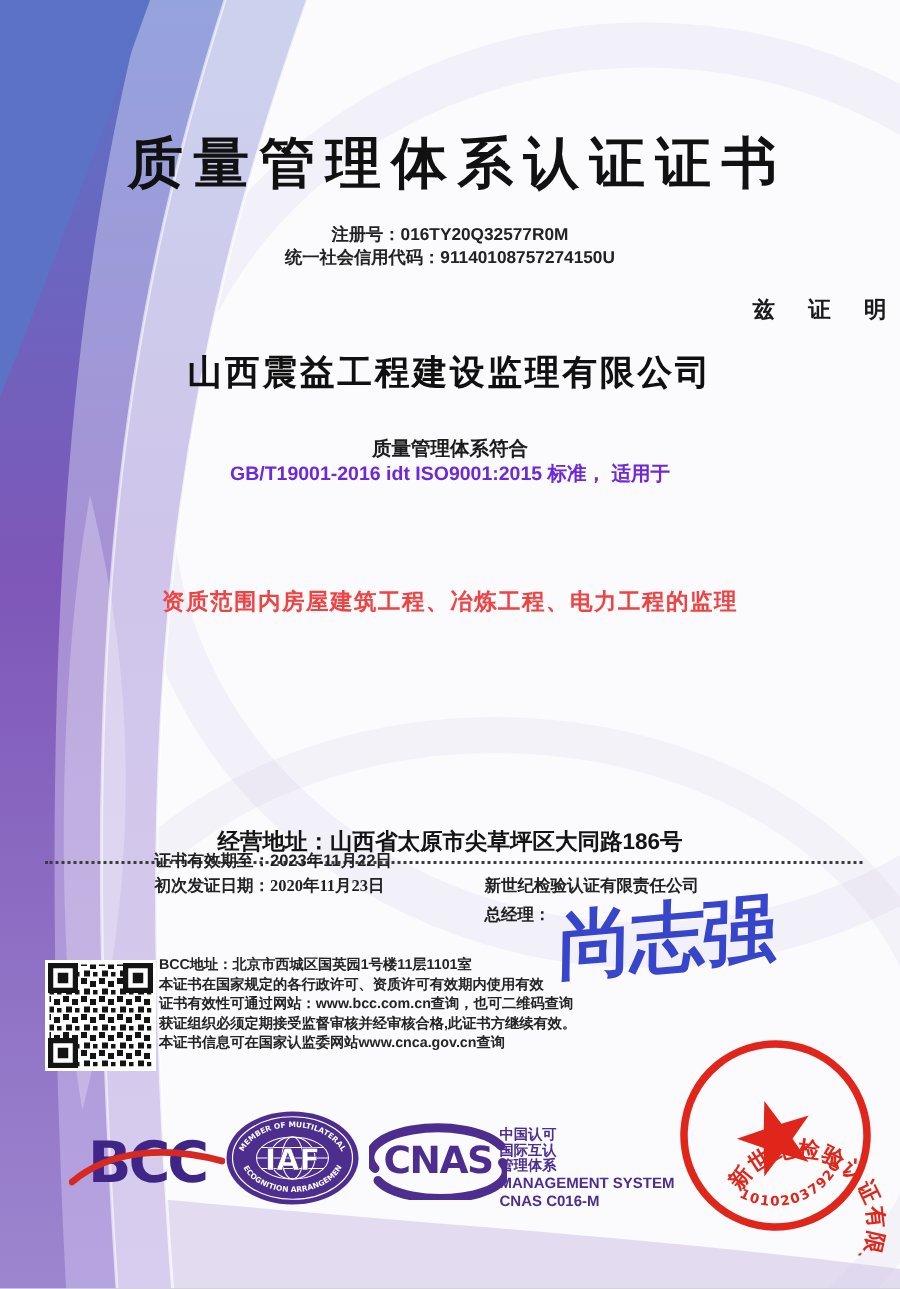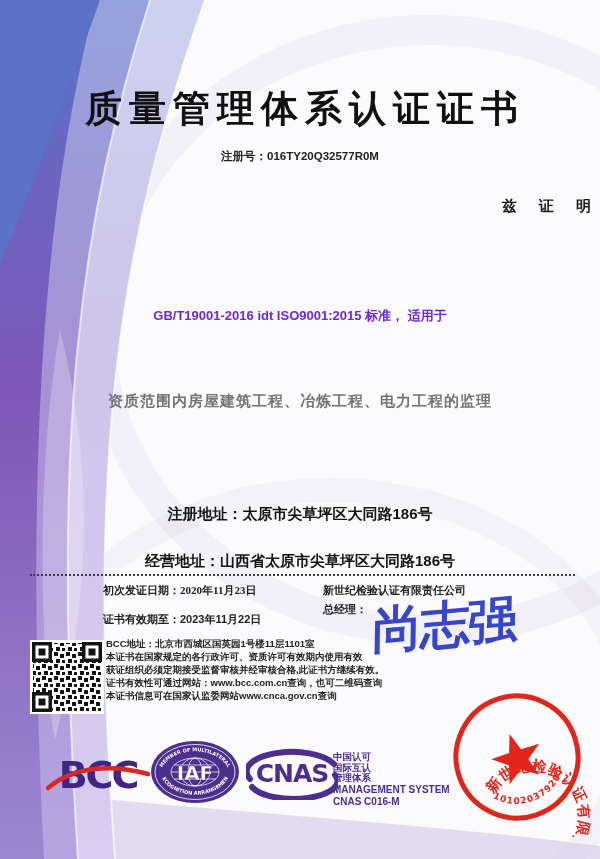"统一社会信用代码：91140108757274150U" div.abs { html: none -> <div> <span>统一社会信用代码：</span><span>91140108757274150U</span> </div> }
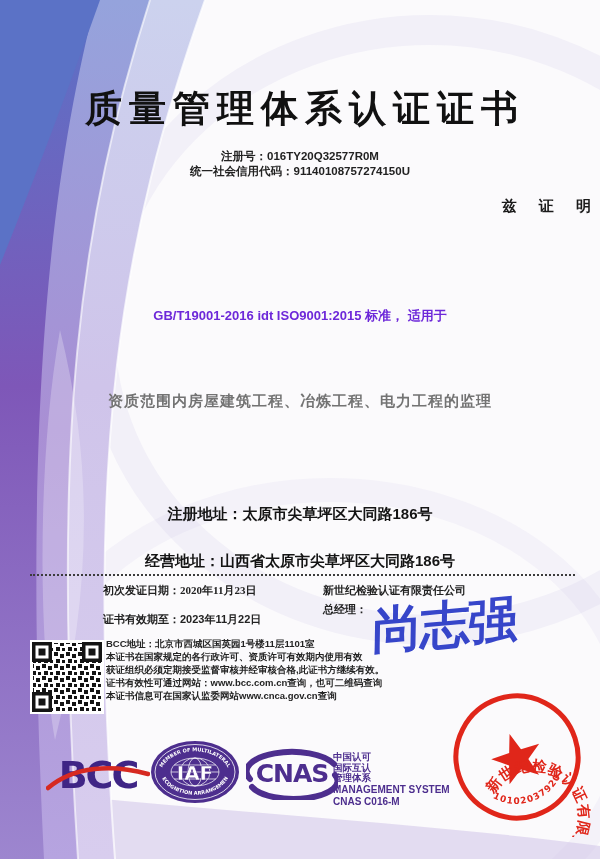"山西震益工程建设监理有限公司" div.abs { html: none -> <div>山西震益工程建设监理有限公司</div> }
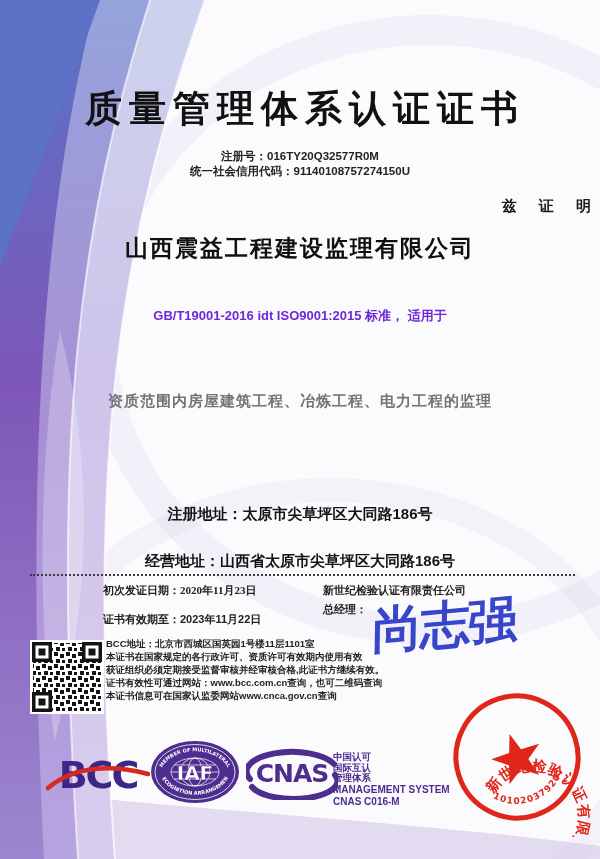"质量管理体系符合" div.abs { html: none -> <div>质量管理体系符合</div> }
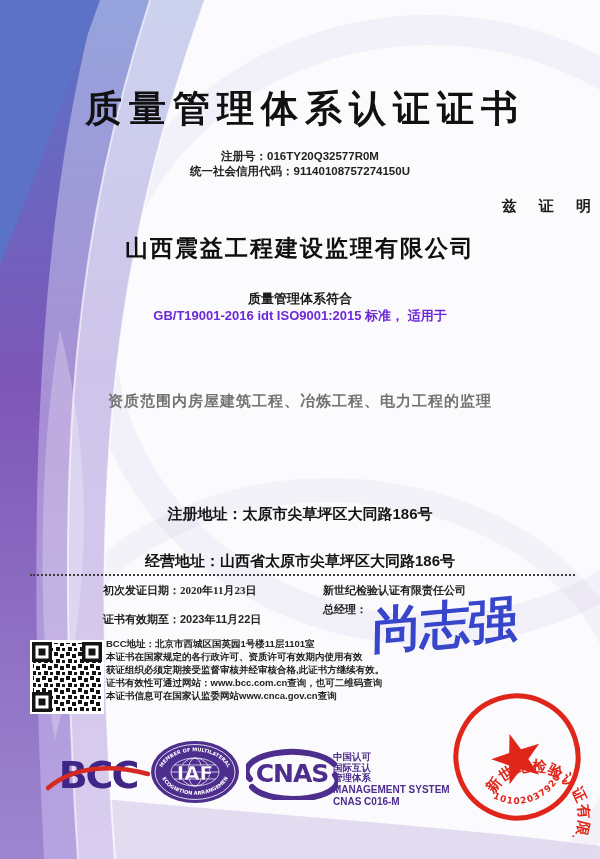"资质范围内房屋建筑工程、冶炼工程、电力工程的监理" .scope { color: #737373 -> #ef4444 }
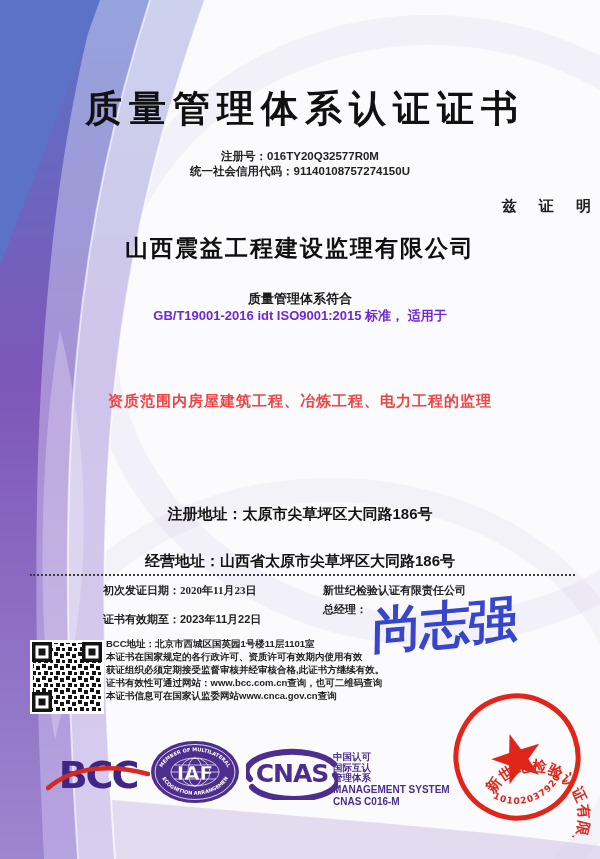"注册地址：太原市尖草坪区大同路186号" div.abs { html: <div> <span>注册地址：</span><span>太原市尖草坪区大同路186号</span> </div> -> none }
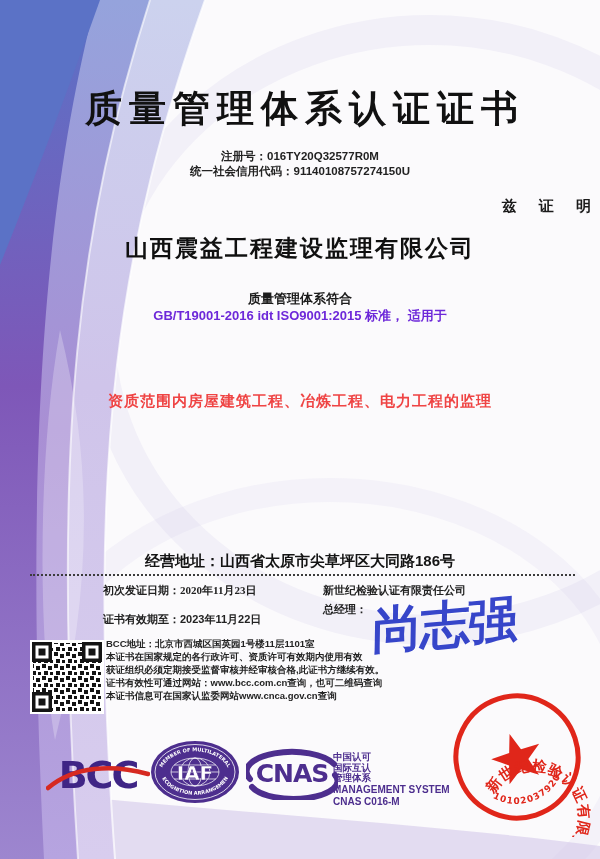"证书有效期至：2023年11月22日" div.abs { top: 612px -> 566px }
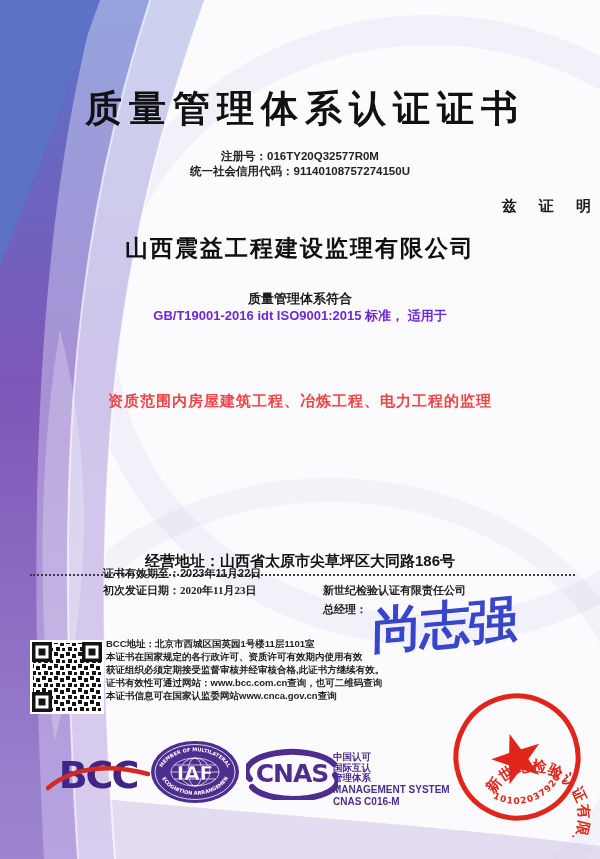"获证组织必须定期接受监督审核并经审核合格,此证书方继续有效。" div.footnote { order: before "证书有效性可通过网站：www.bcc.com.cn查询，也可二维码查询" -> after "证书有效性可通过网站：www.bcc.com.cn查询，也可二维码查询" }
